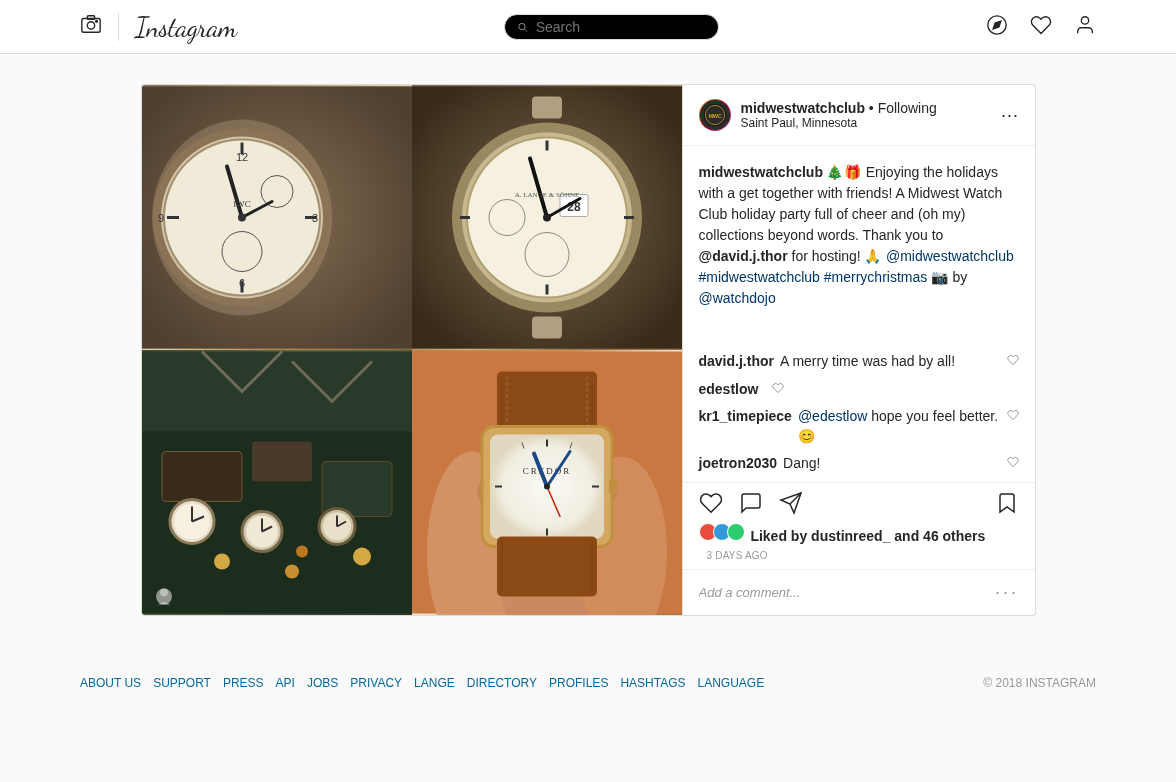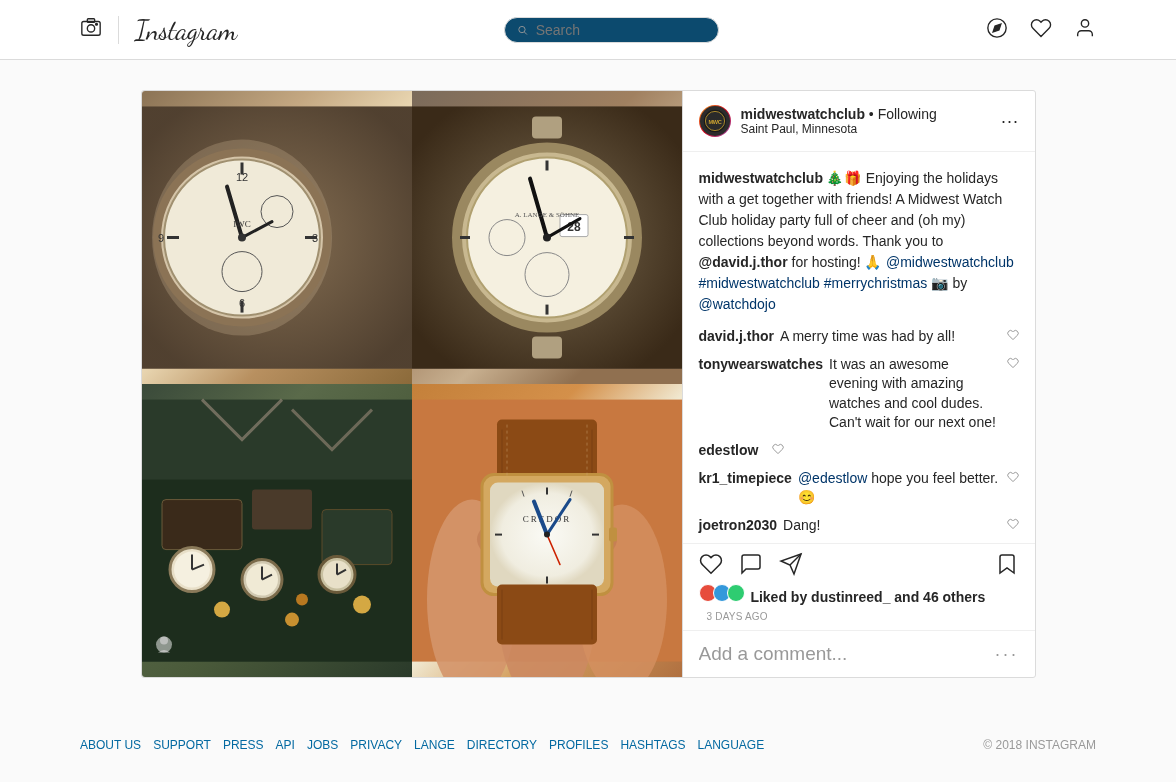"Instagram" .header { height: 60px -> 54px }
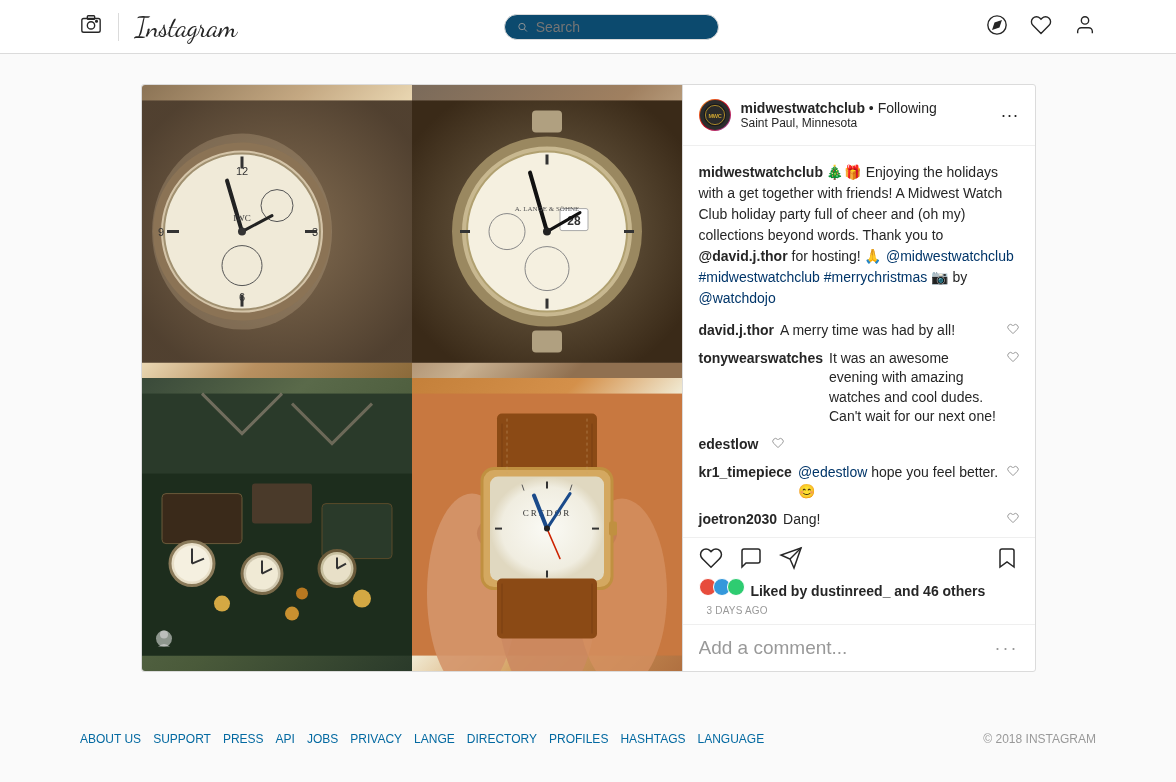"Search" .header-search { background: #0c4a6e -> #000000 }
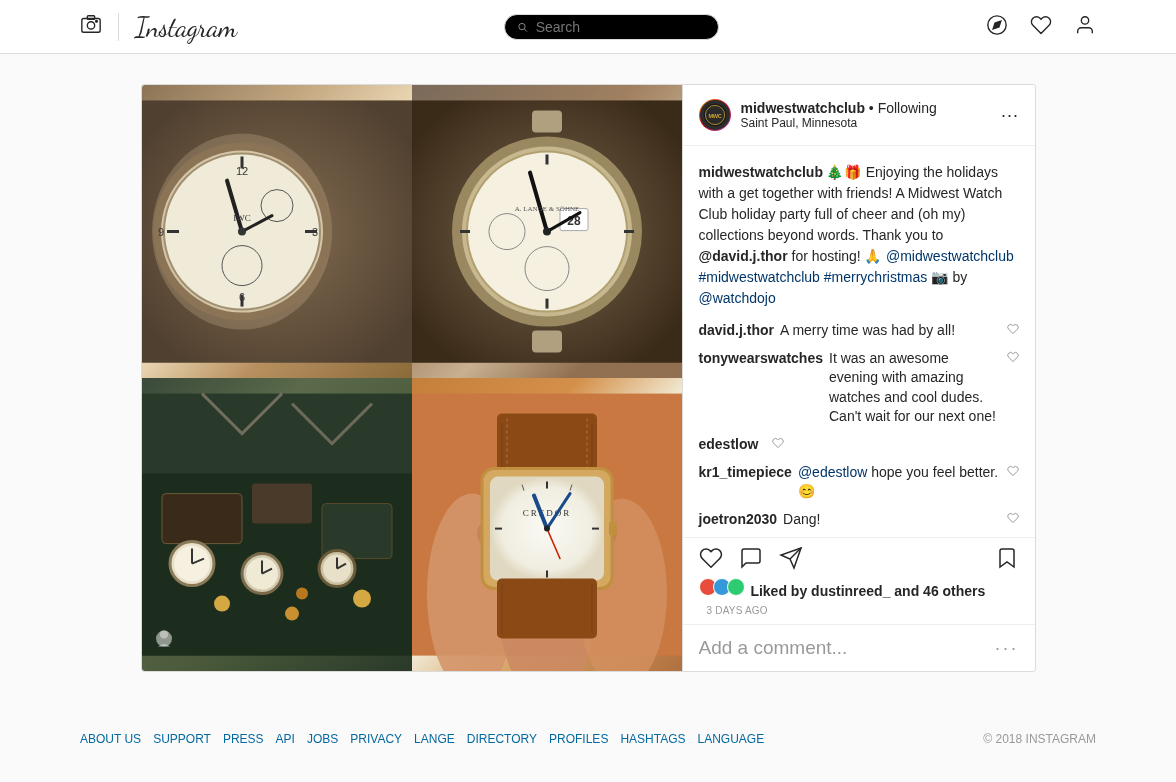"tonywearswatches" div.comment-row { html: <div> <span>tonywearswatches</span> <span>It was an awesome evening with amazing watches and cool dudes. Can't wait for our next one!</span> <span> <svg> <path></path> </svg> </span> </div> -> none }
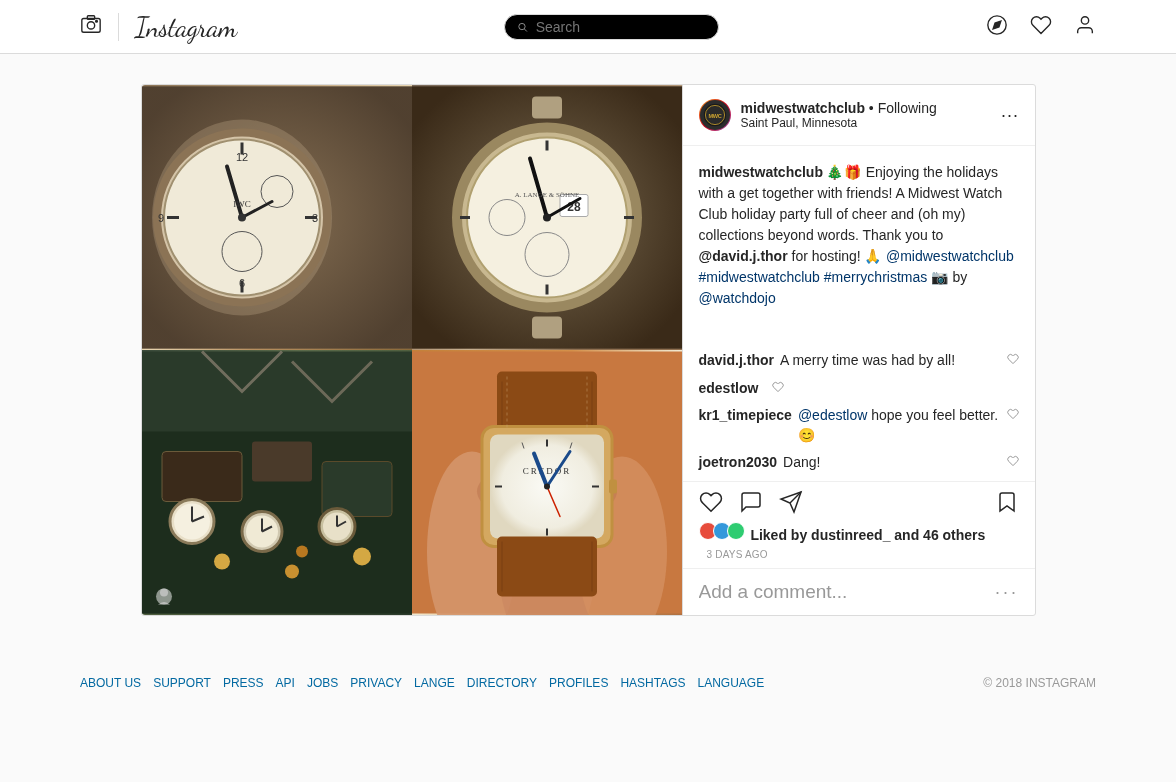"Add a comment..." .post-add-comment input { font-size: 19px -> 13px; font-style: none -> italic }
